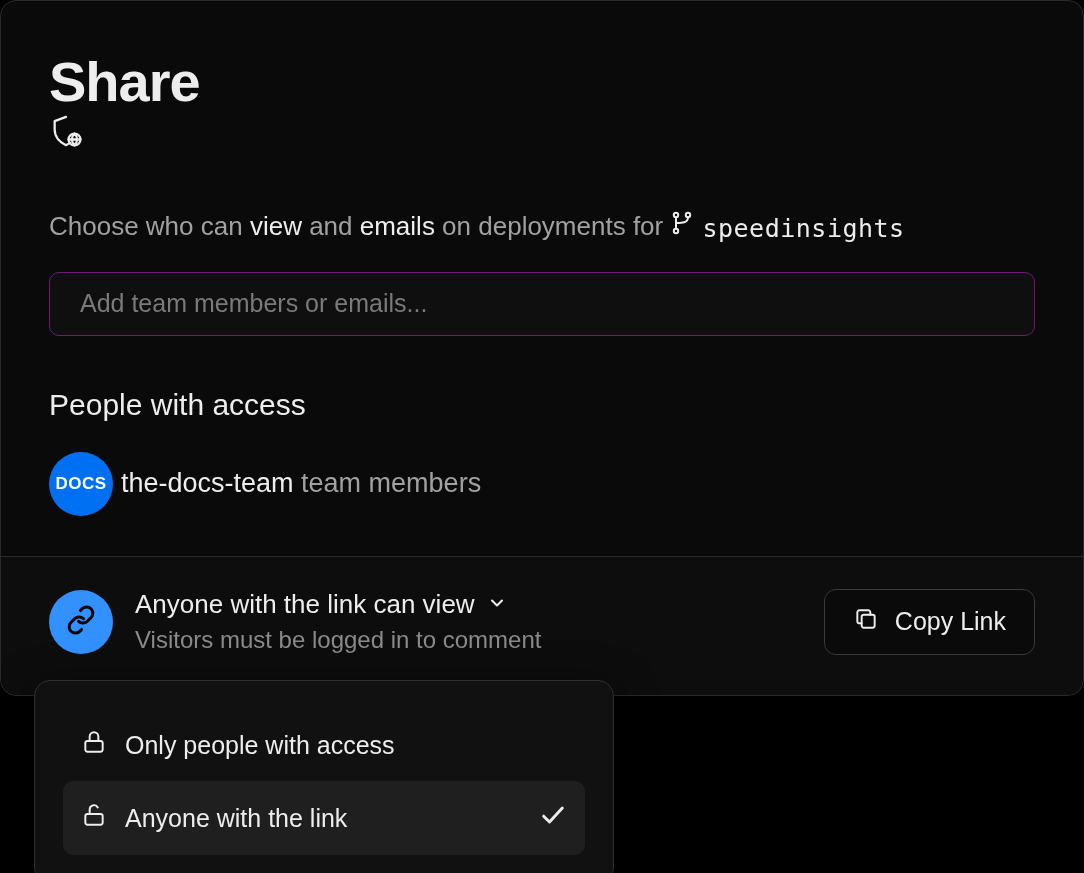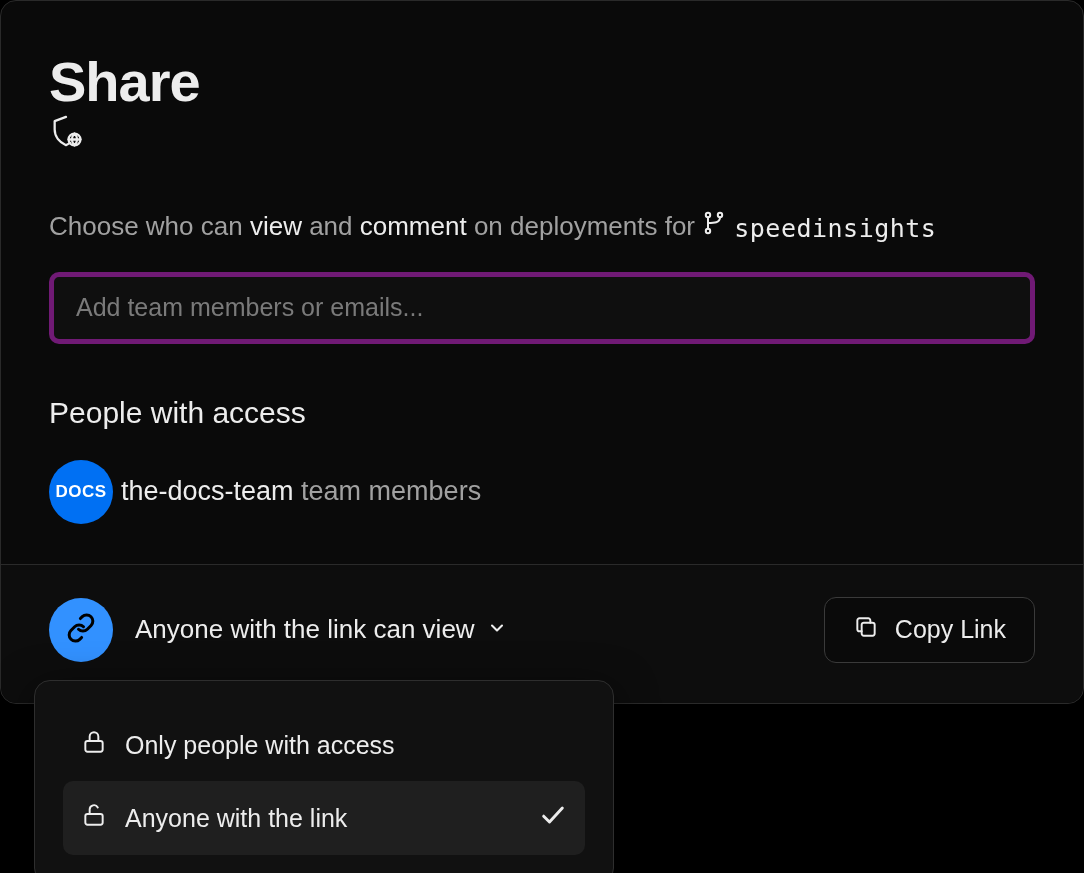"comment" span.strong { text: comment -> emails }
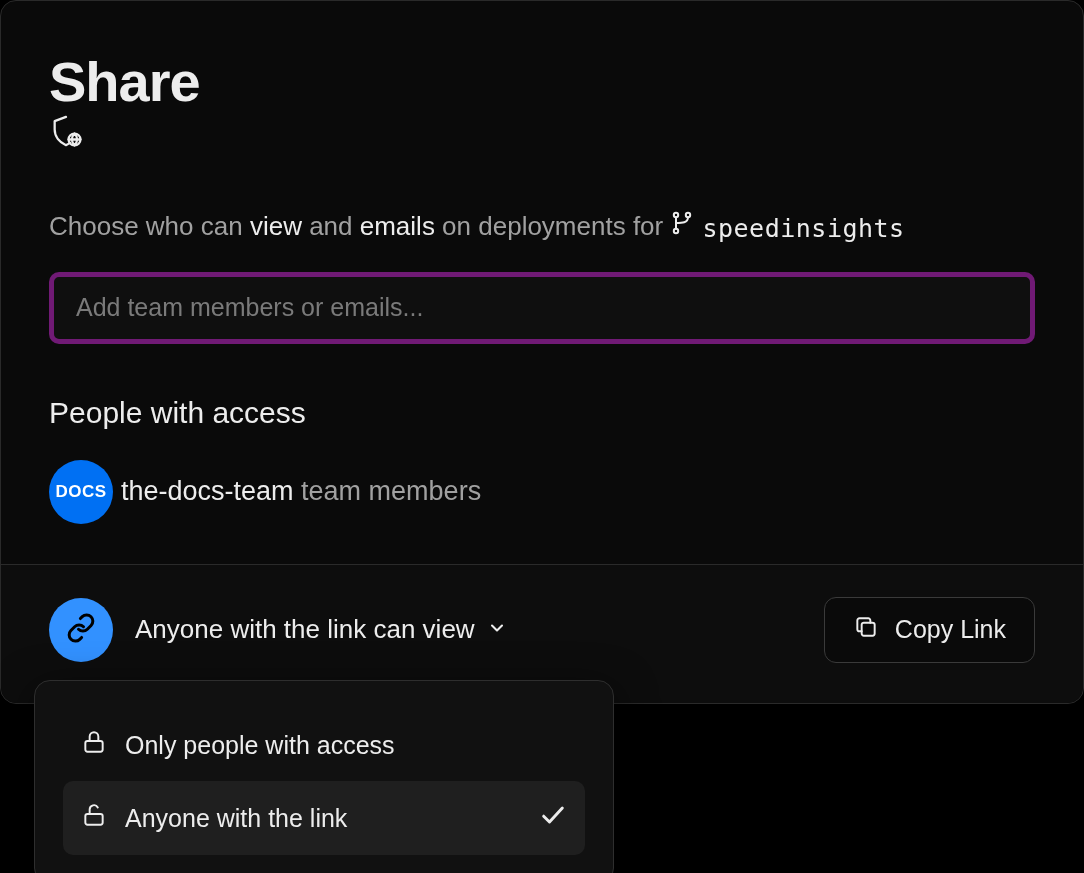"Add team members or emails..." .input-wrap { border: 5px solid #701a75 -> 1px solid #701a75; height: 72px -> 64px; padding: 0 22px -> 0 30px }
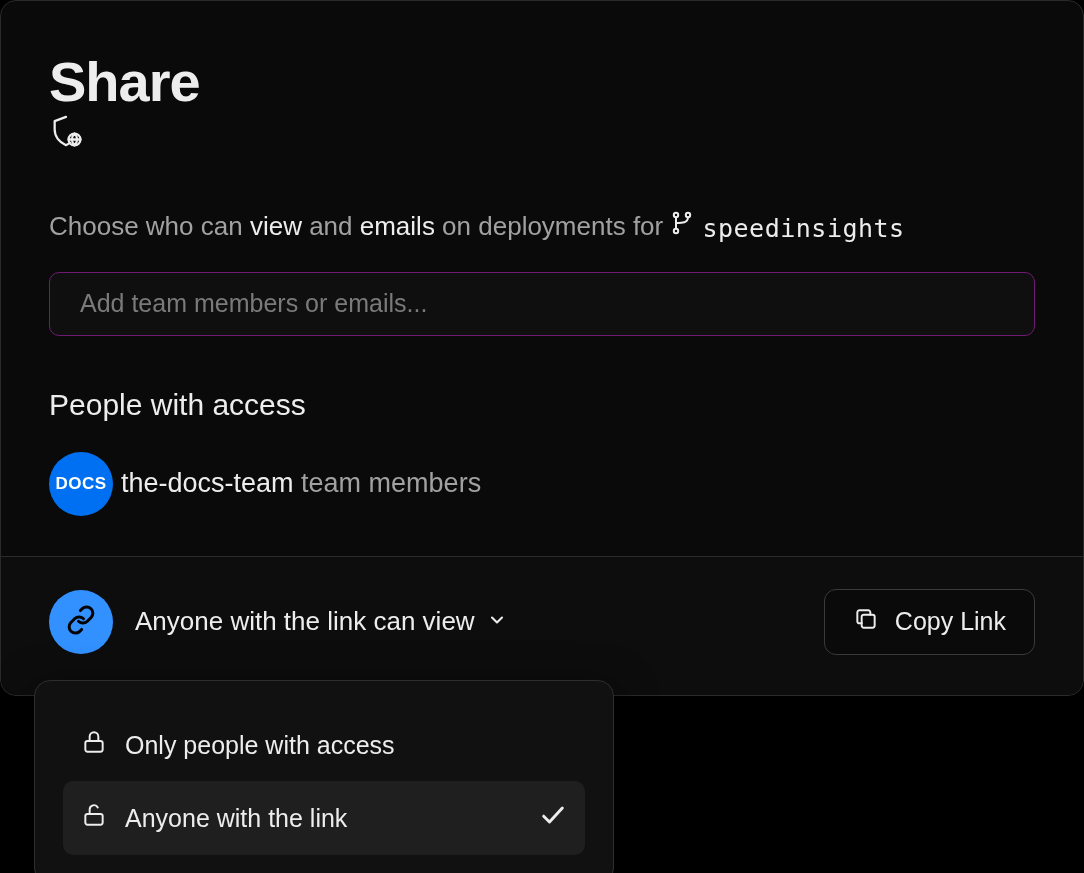"Visitors must be logged in" div.link-sub { html: none -> <div>Visitors must be logged in to comment</div> }
